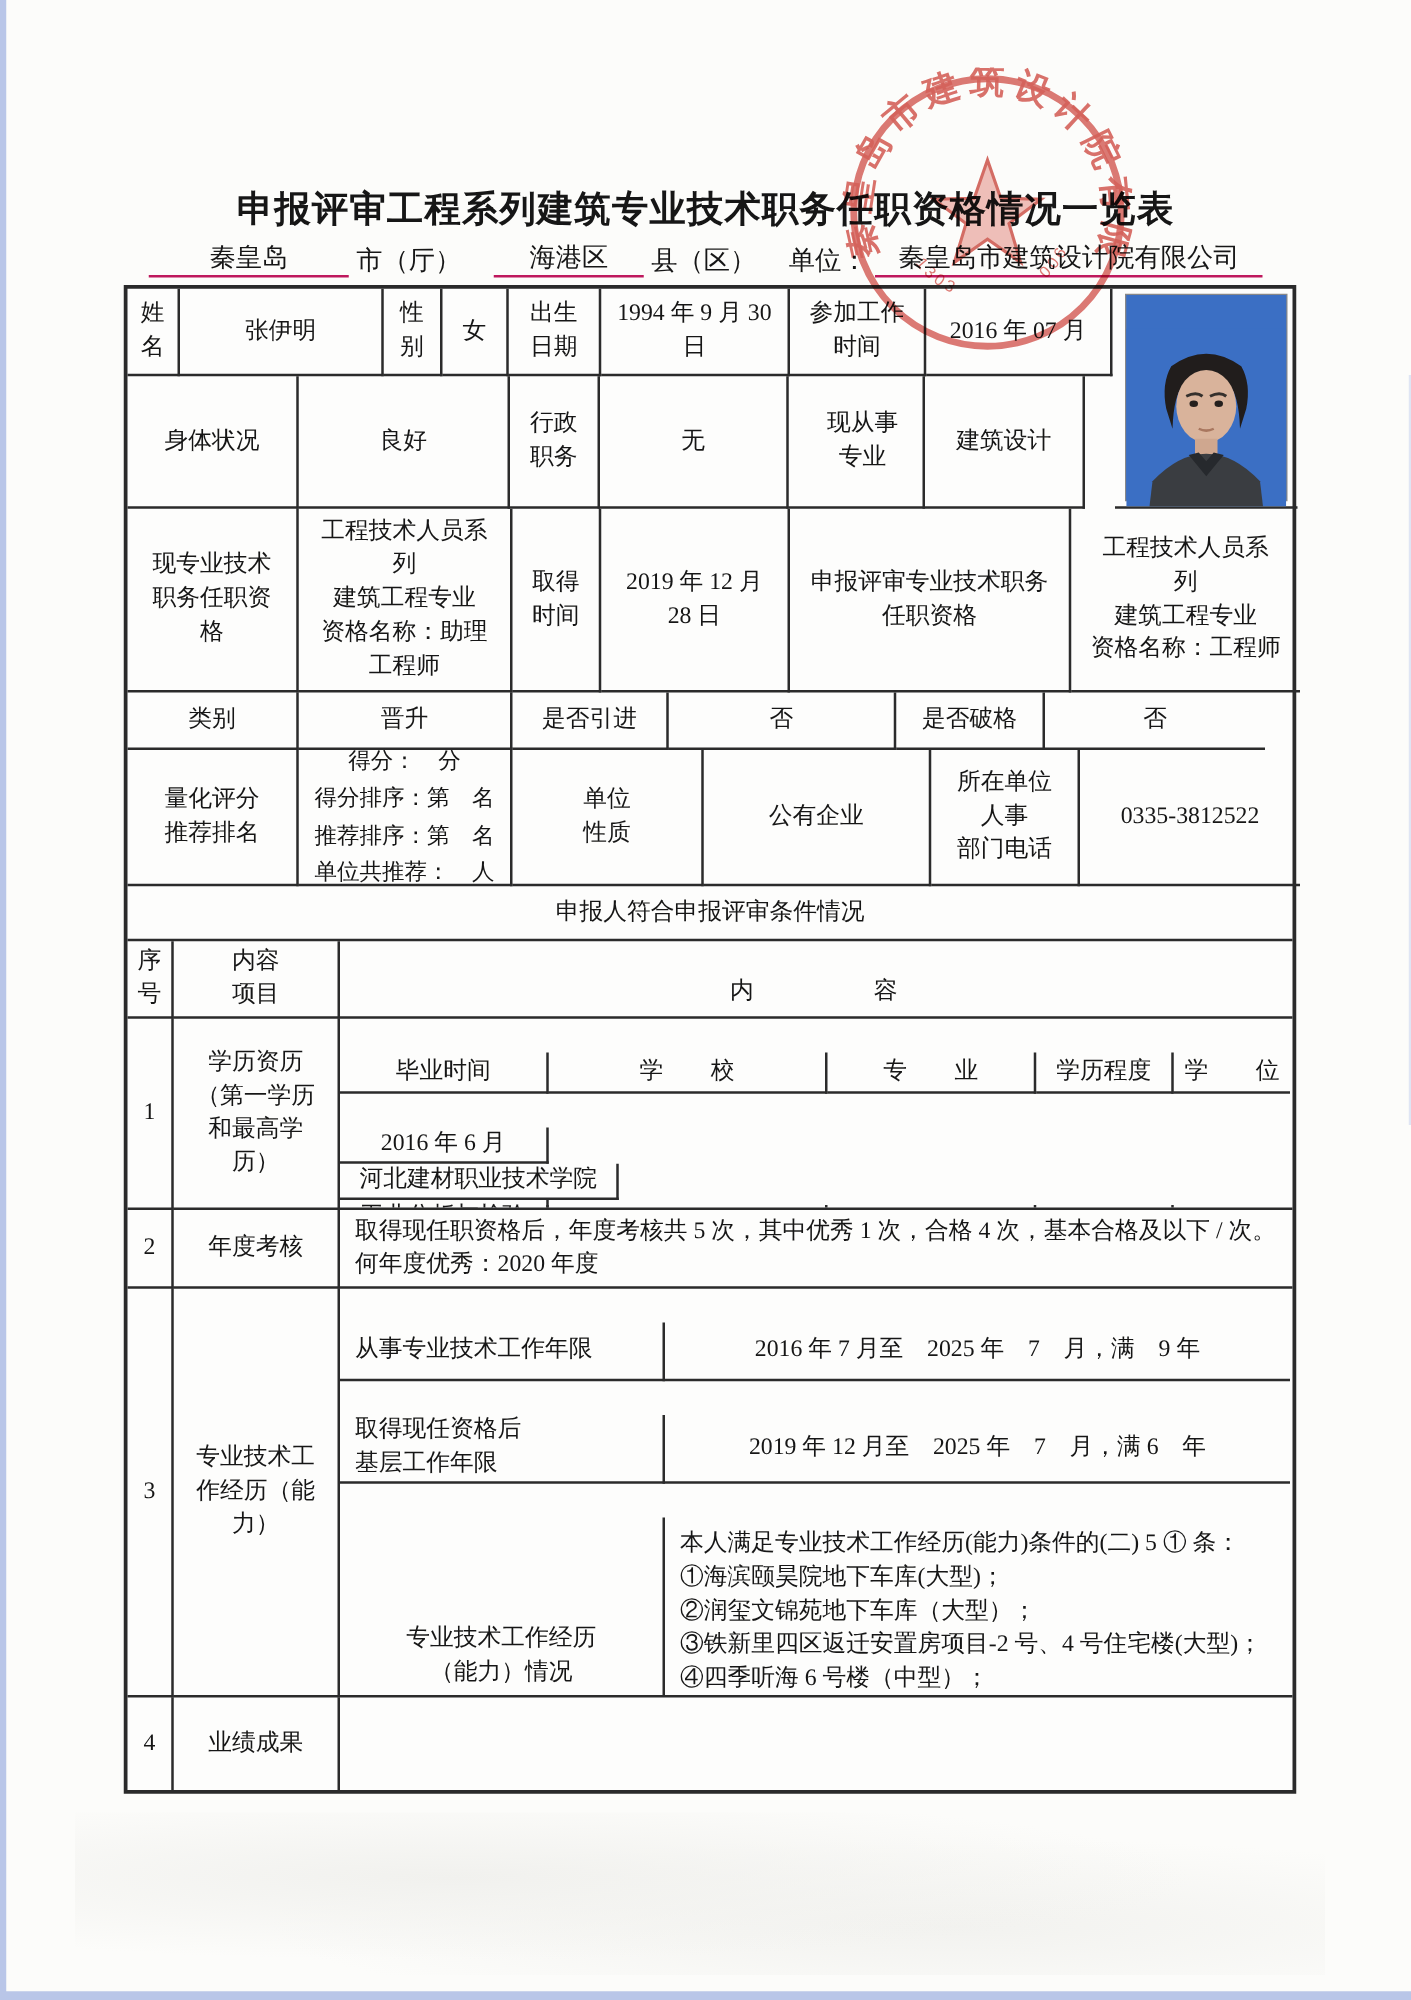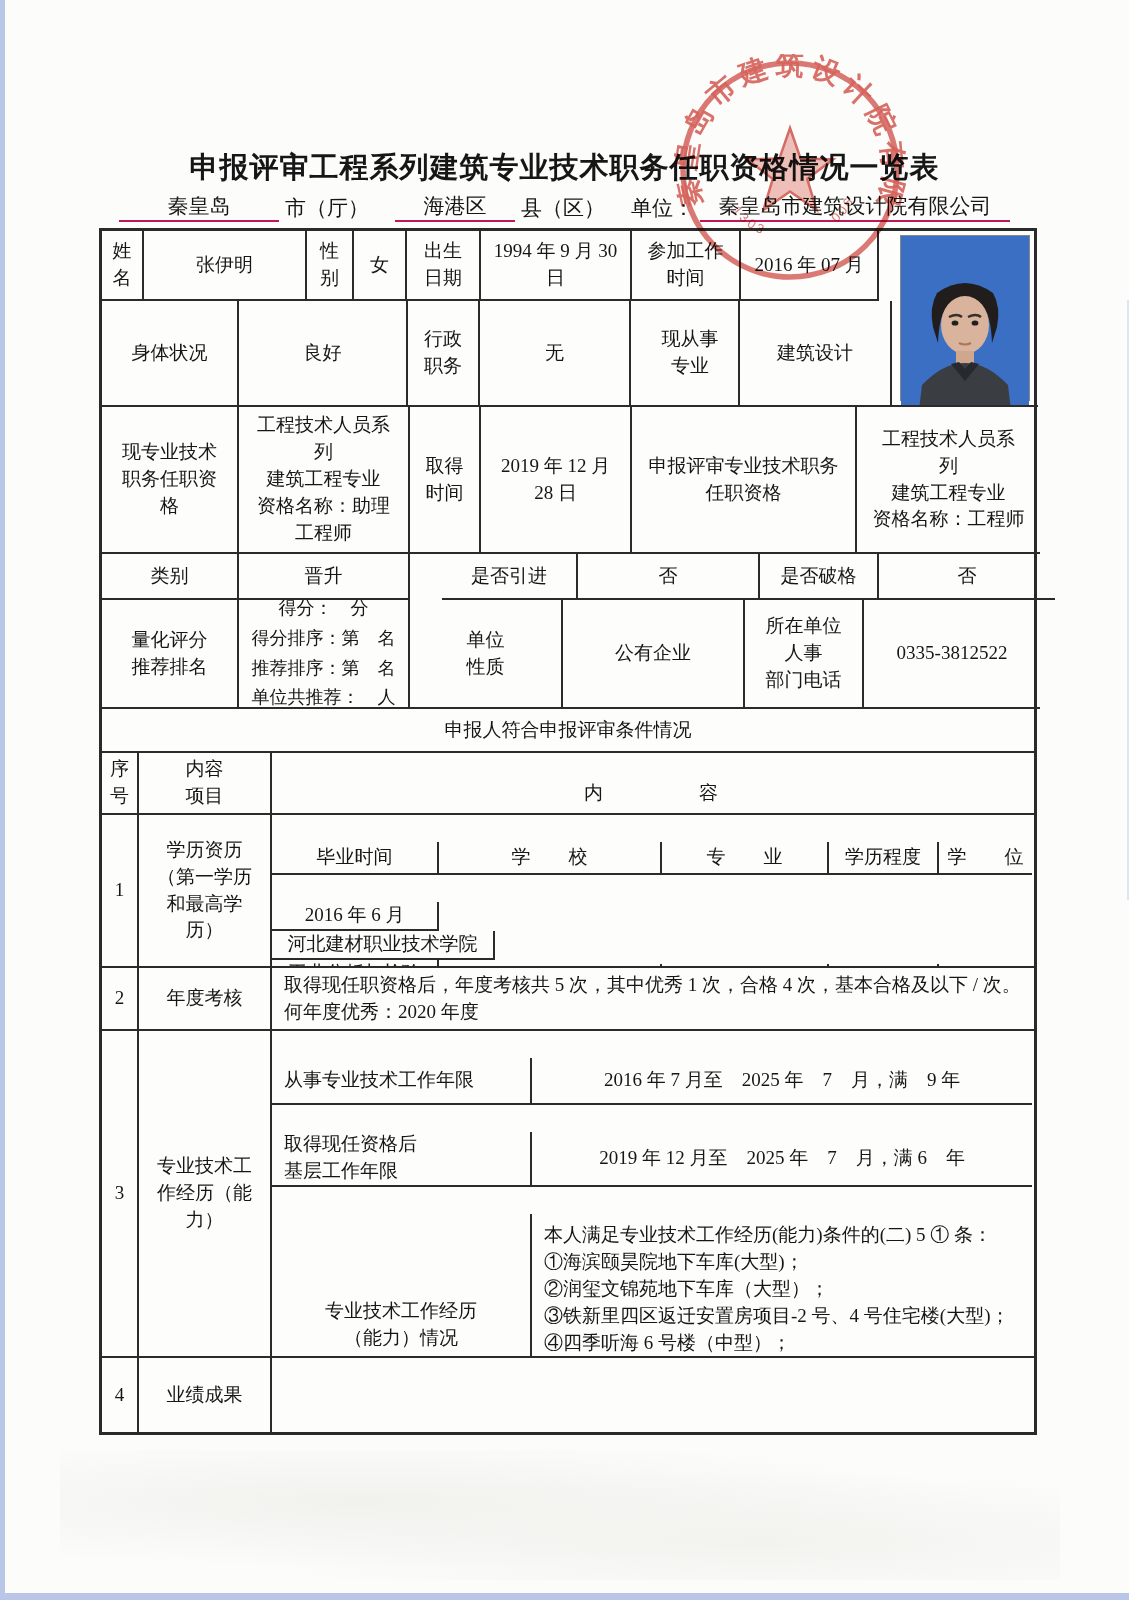"2016 年 07 月" div.c { width: 138px -> 149px }
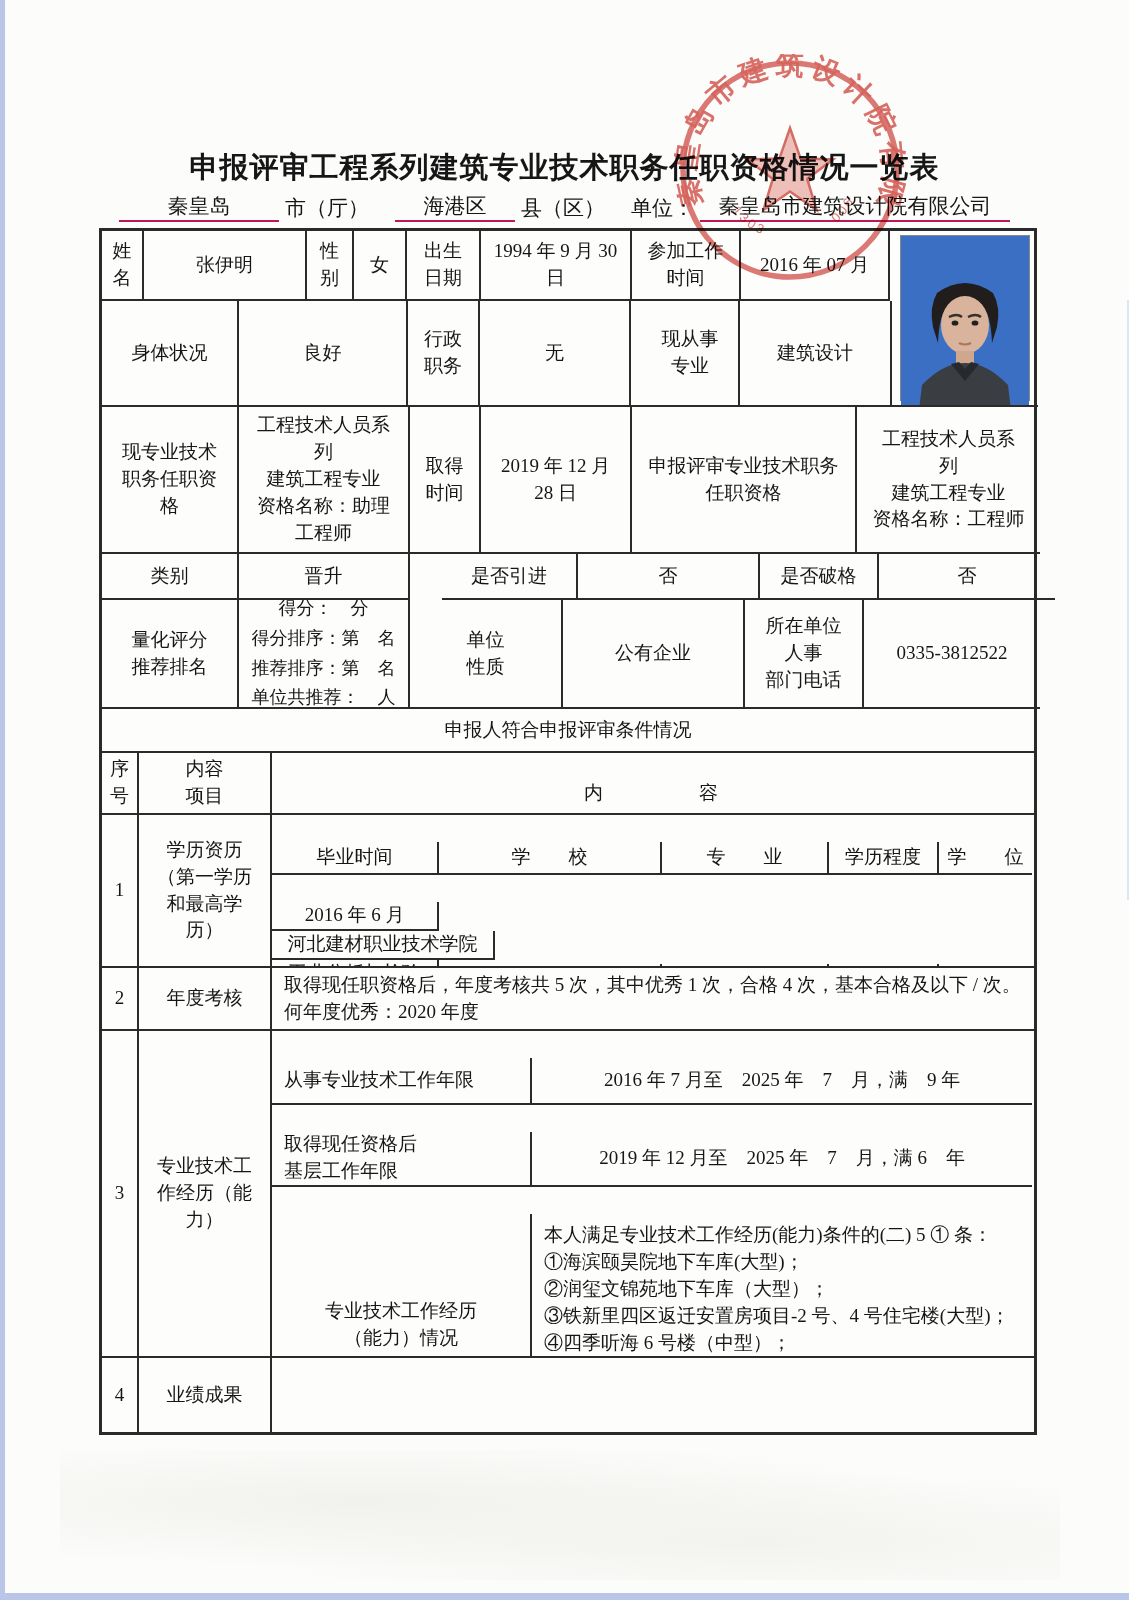"建筑设计" div.c { width: 152px -> 128px }
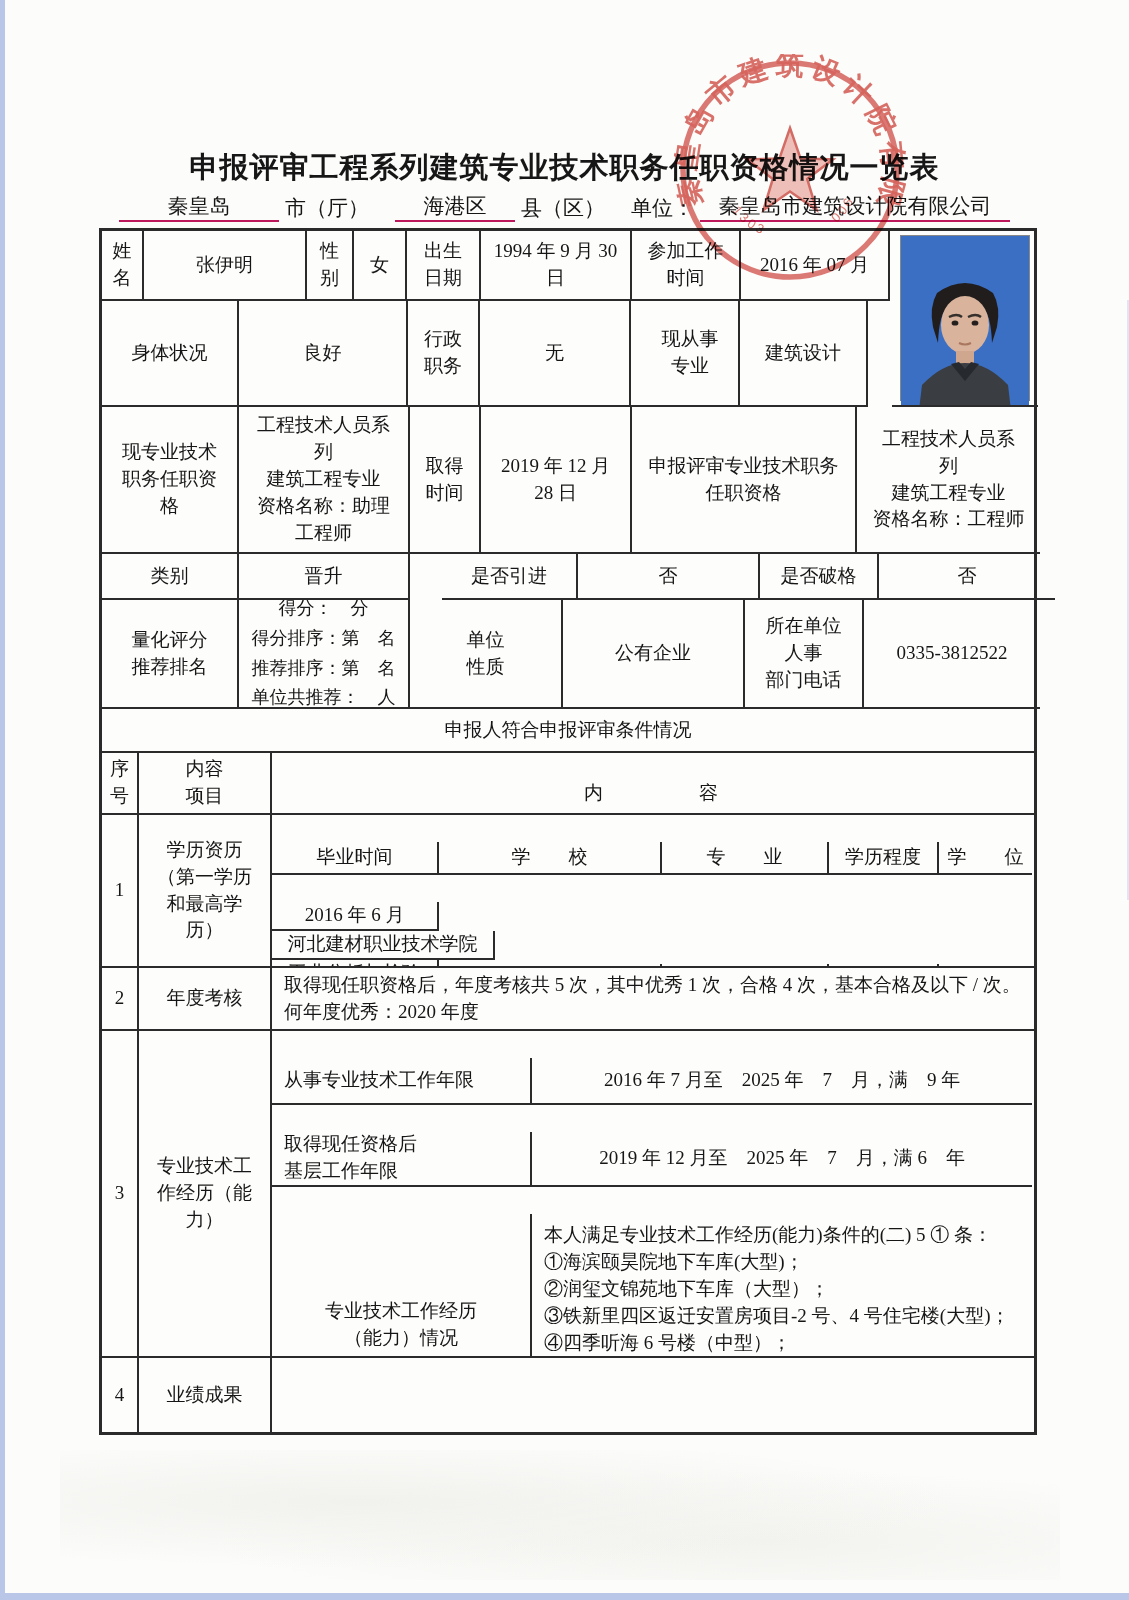"是否引进" div.c { margin-left: 32px -> none; width: 136px -> 125px }
